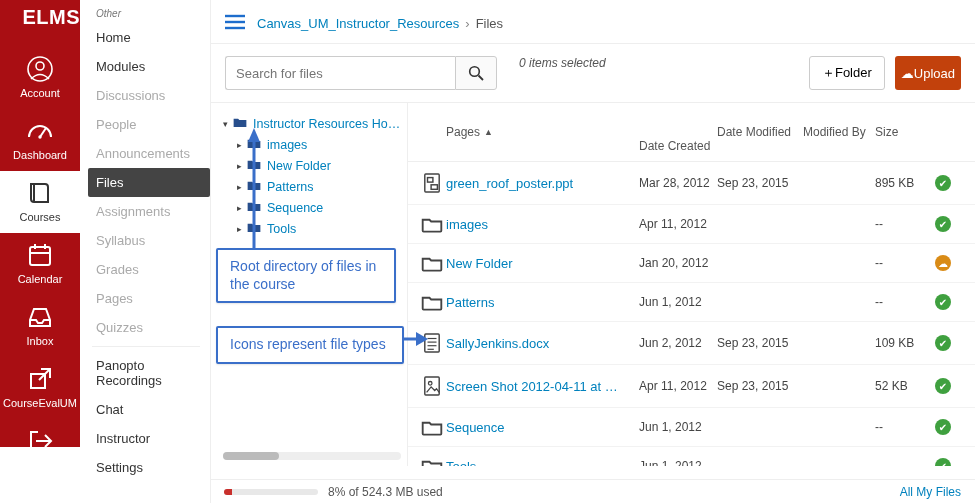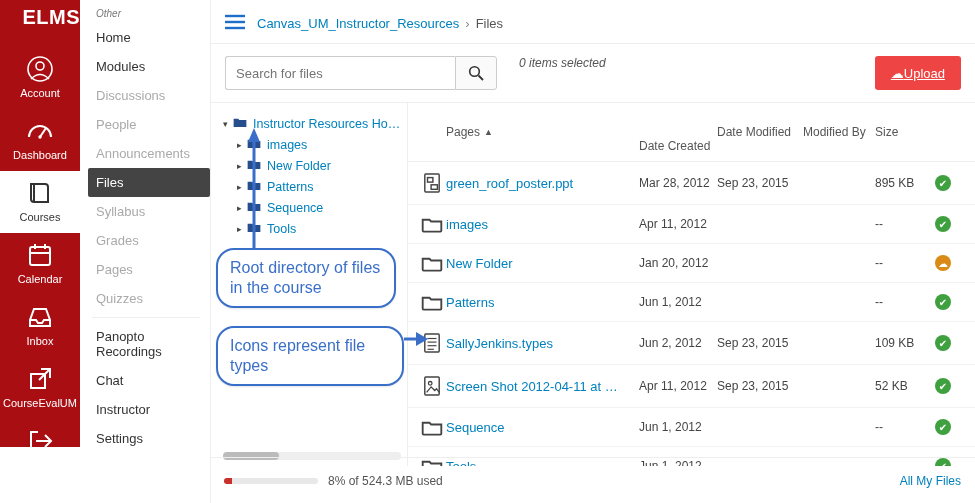"＋Folder" button.btn-folder { html: none -> <button><span>＋</span><span>Folder</span></button> }
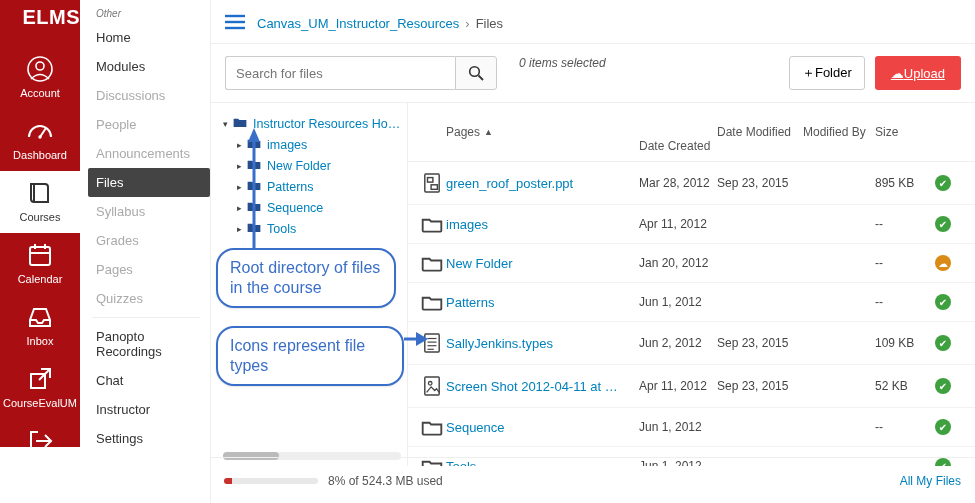"☁Upload" .btn-upload { background: #ef4444 -> #c2410c; padding: 0 16px -> 0 6px; text-decoration: underline -> none }
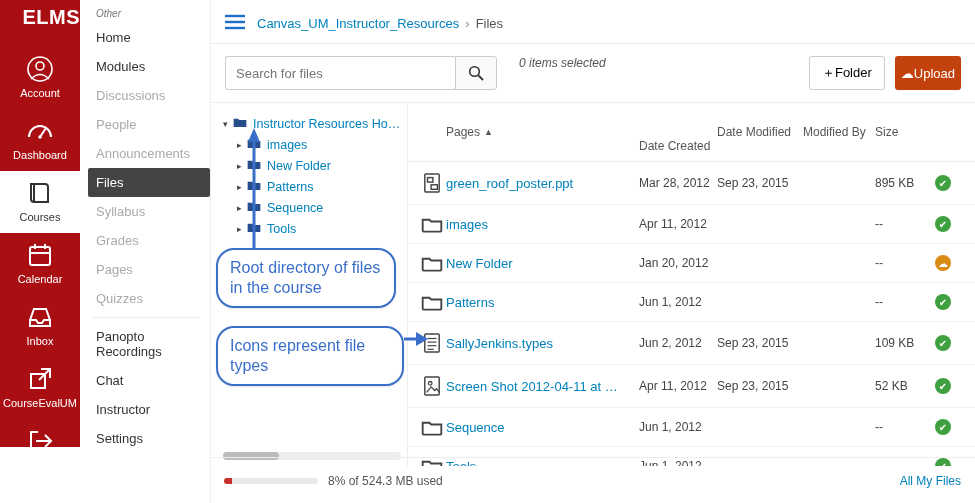"Assignments" a { html: none -> <a>Assignments</a> }
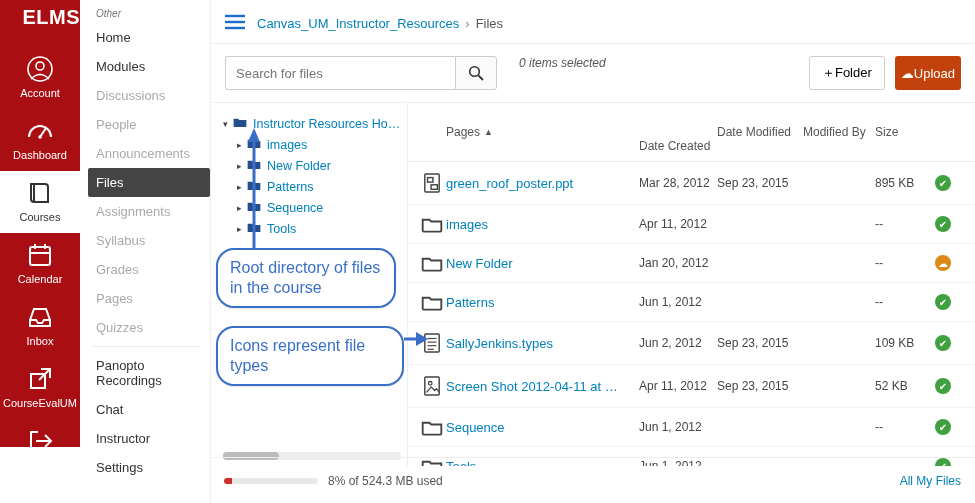"Root directory of files in" .callout { border-radius: 18px -> 2px; font-size: 16px -> 14px }
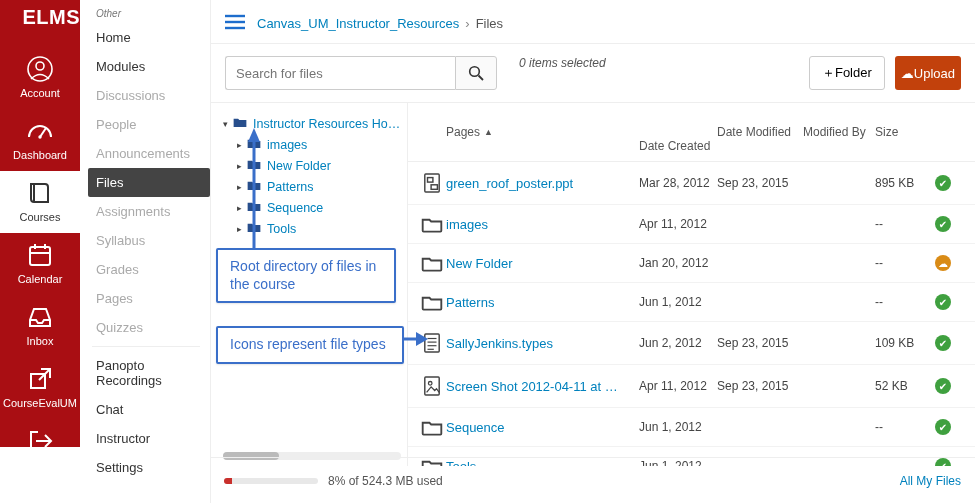"SallyJenkins.types" a.name { text: SallyJenkins.types -> SallyJenkins.docx }
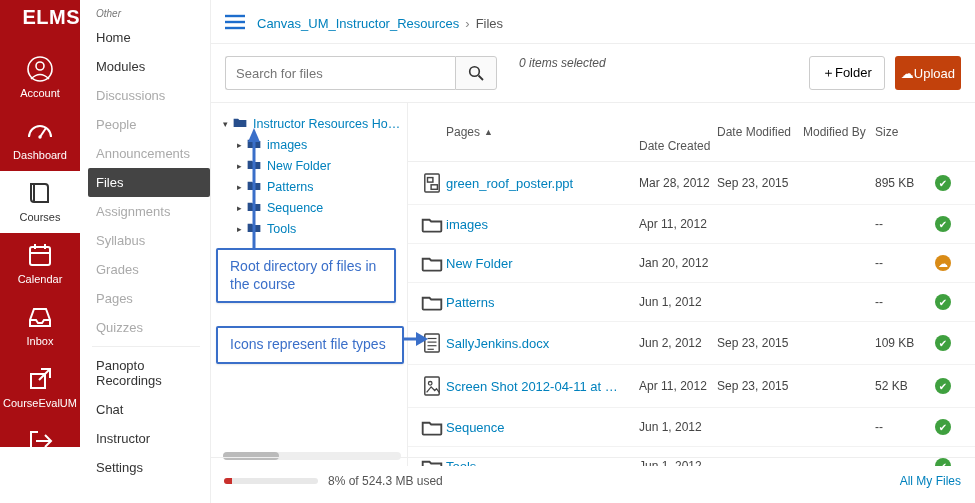"8% of 524.3 MB used" .storage { height: 46px -> 24px }
